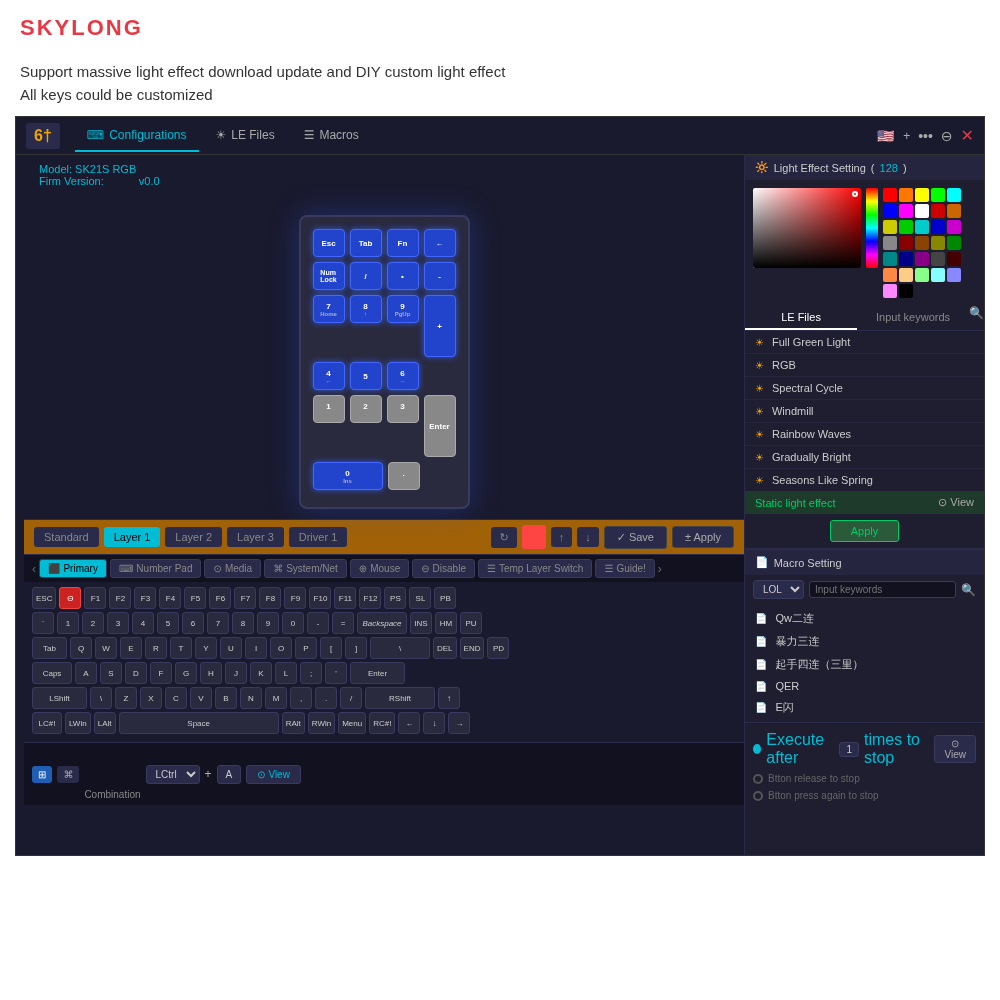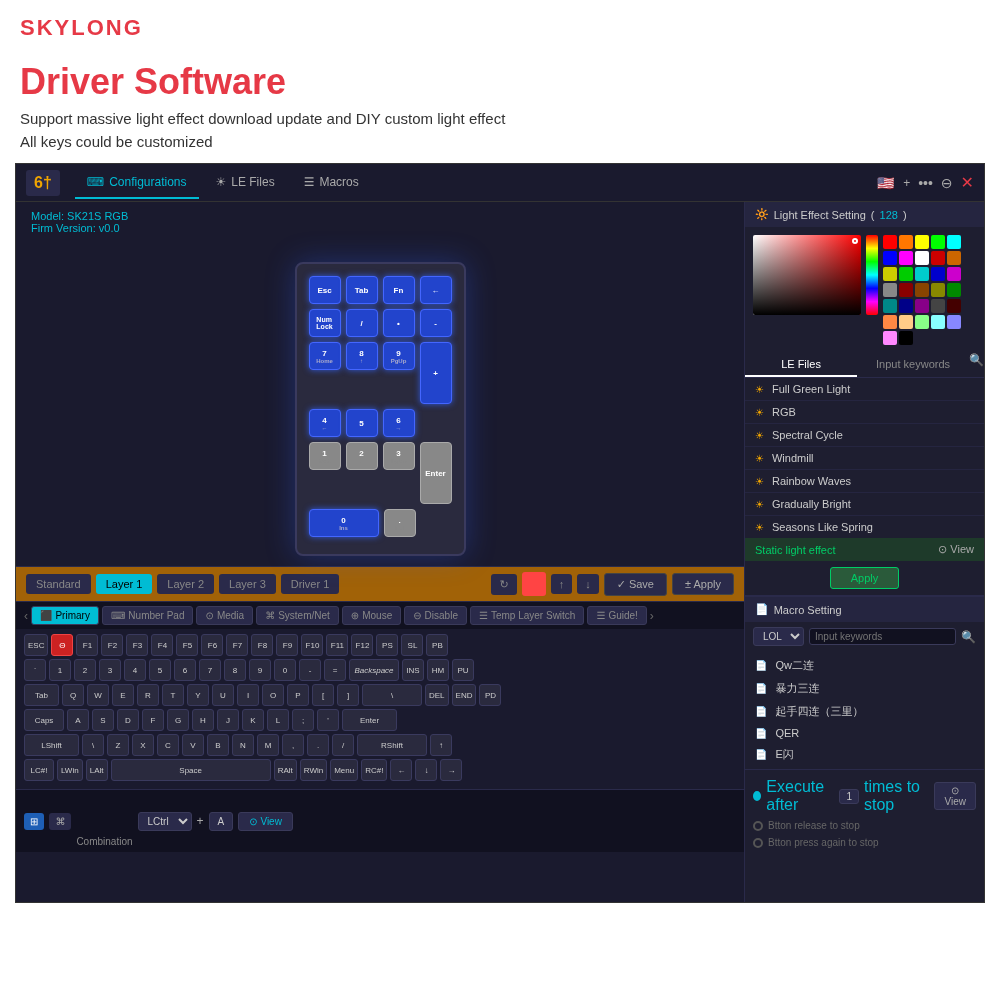"Driver Software" div.main-title { html: <div>Driver Software</div> -> none }
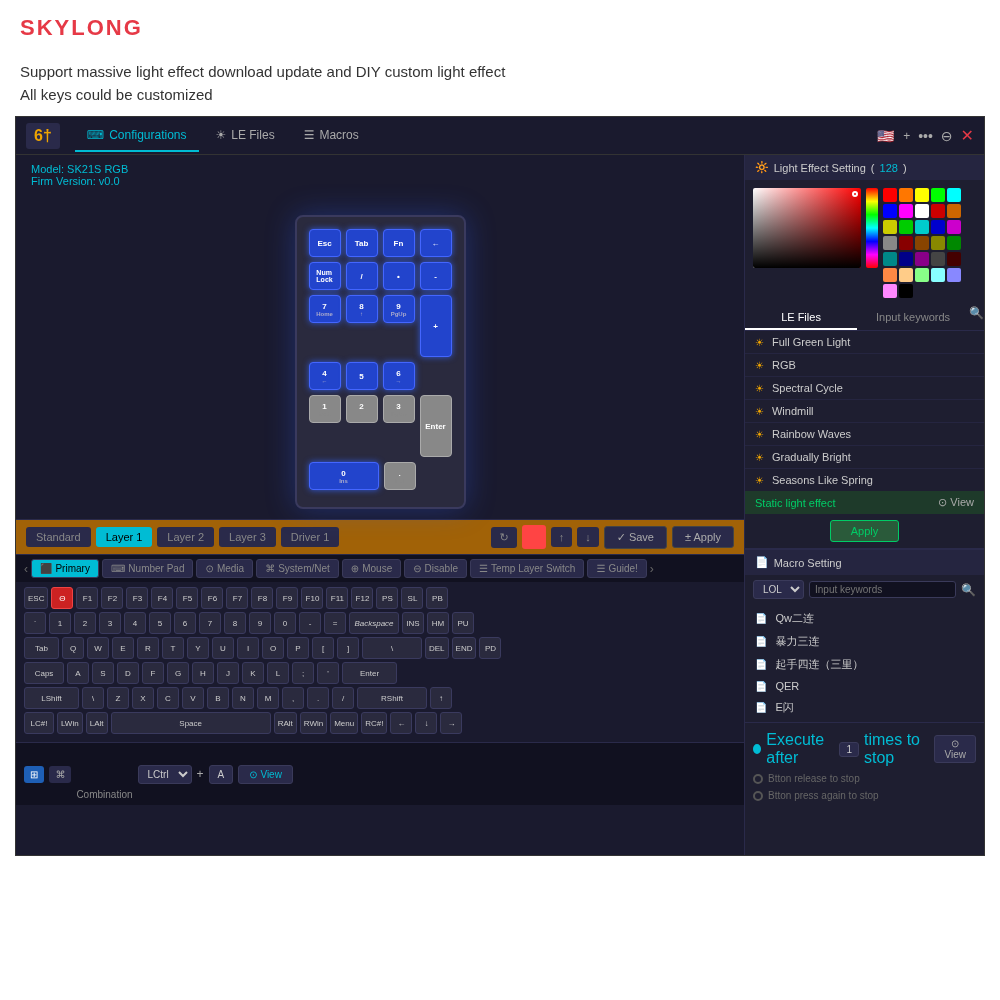"Model: SK21S RGB" .left-panel { padding-left: none -> 8px }
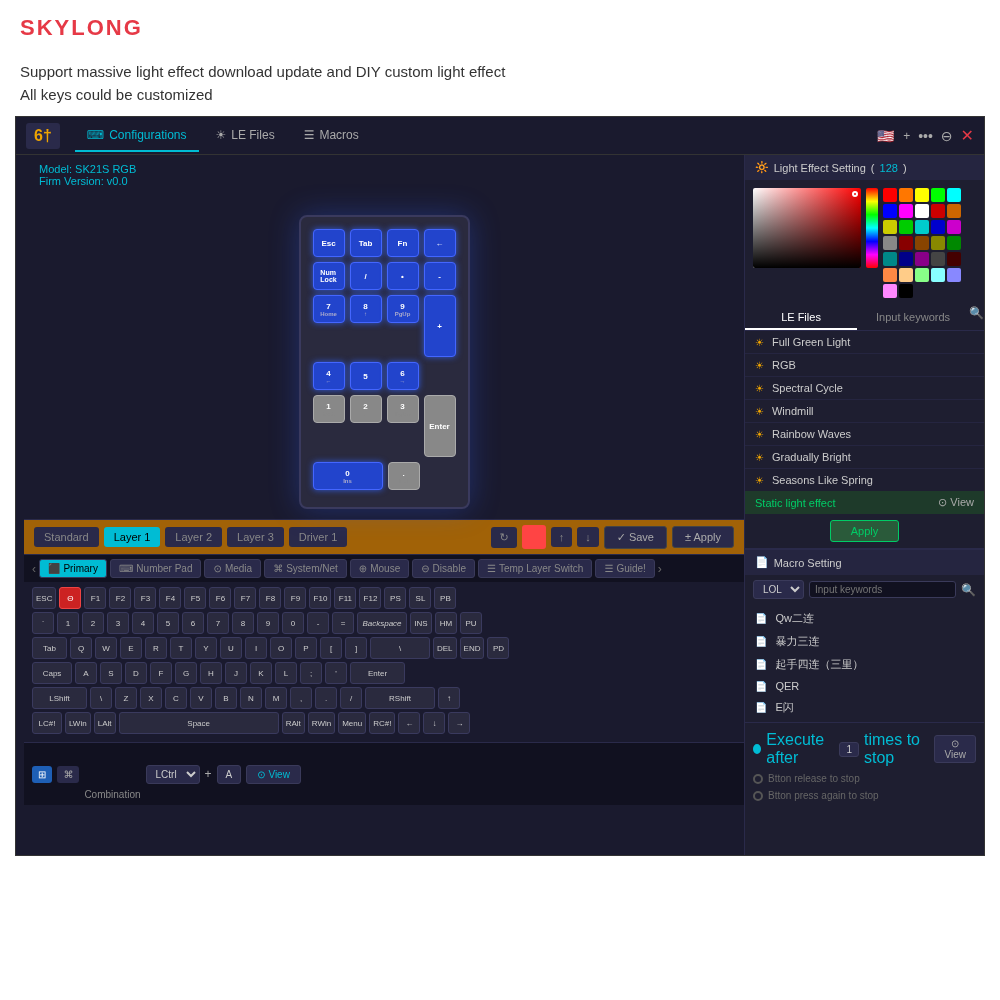"v0.0" span { margin-left: none -> 32px }
